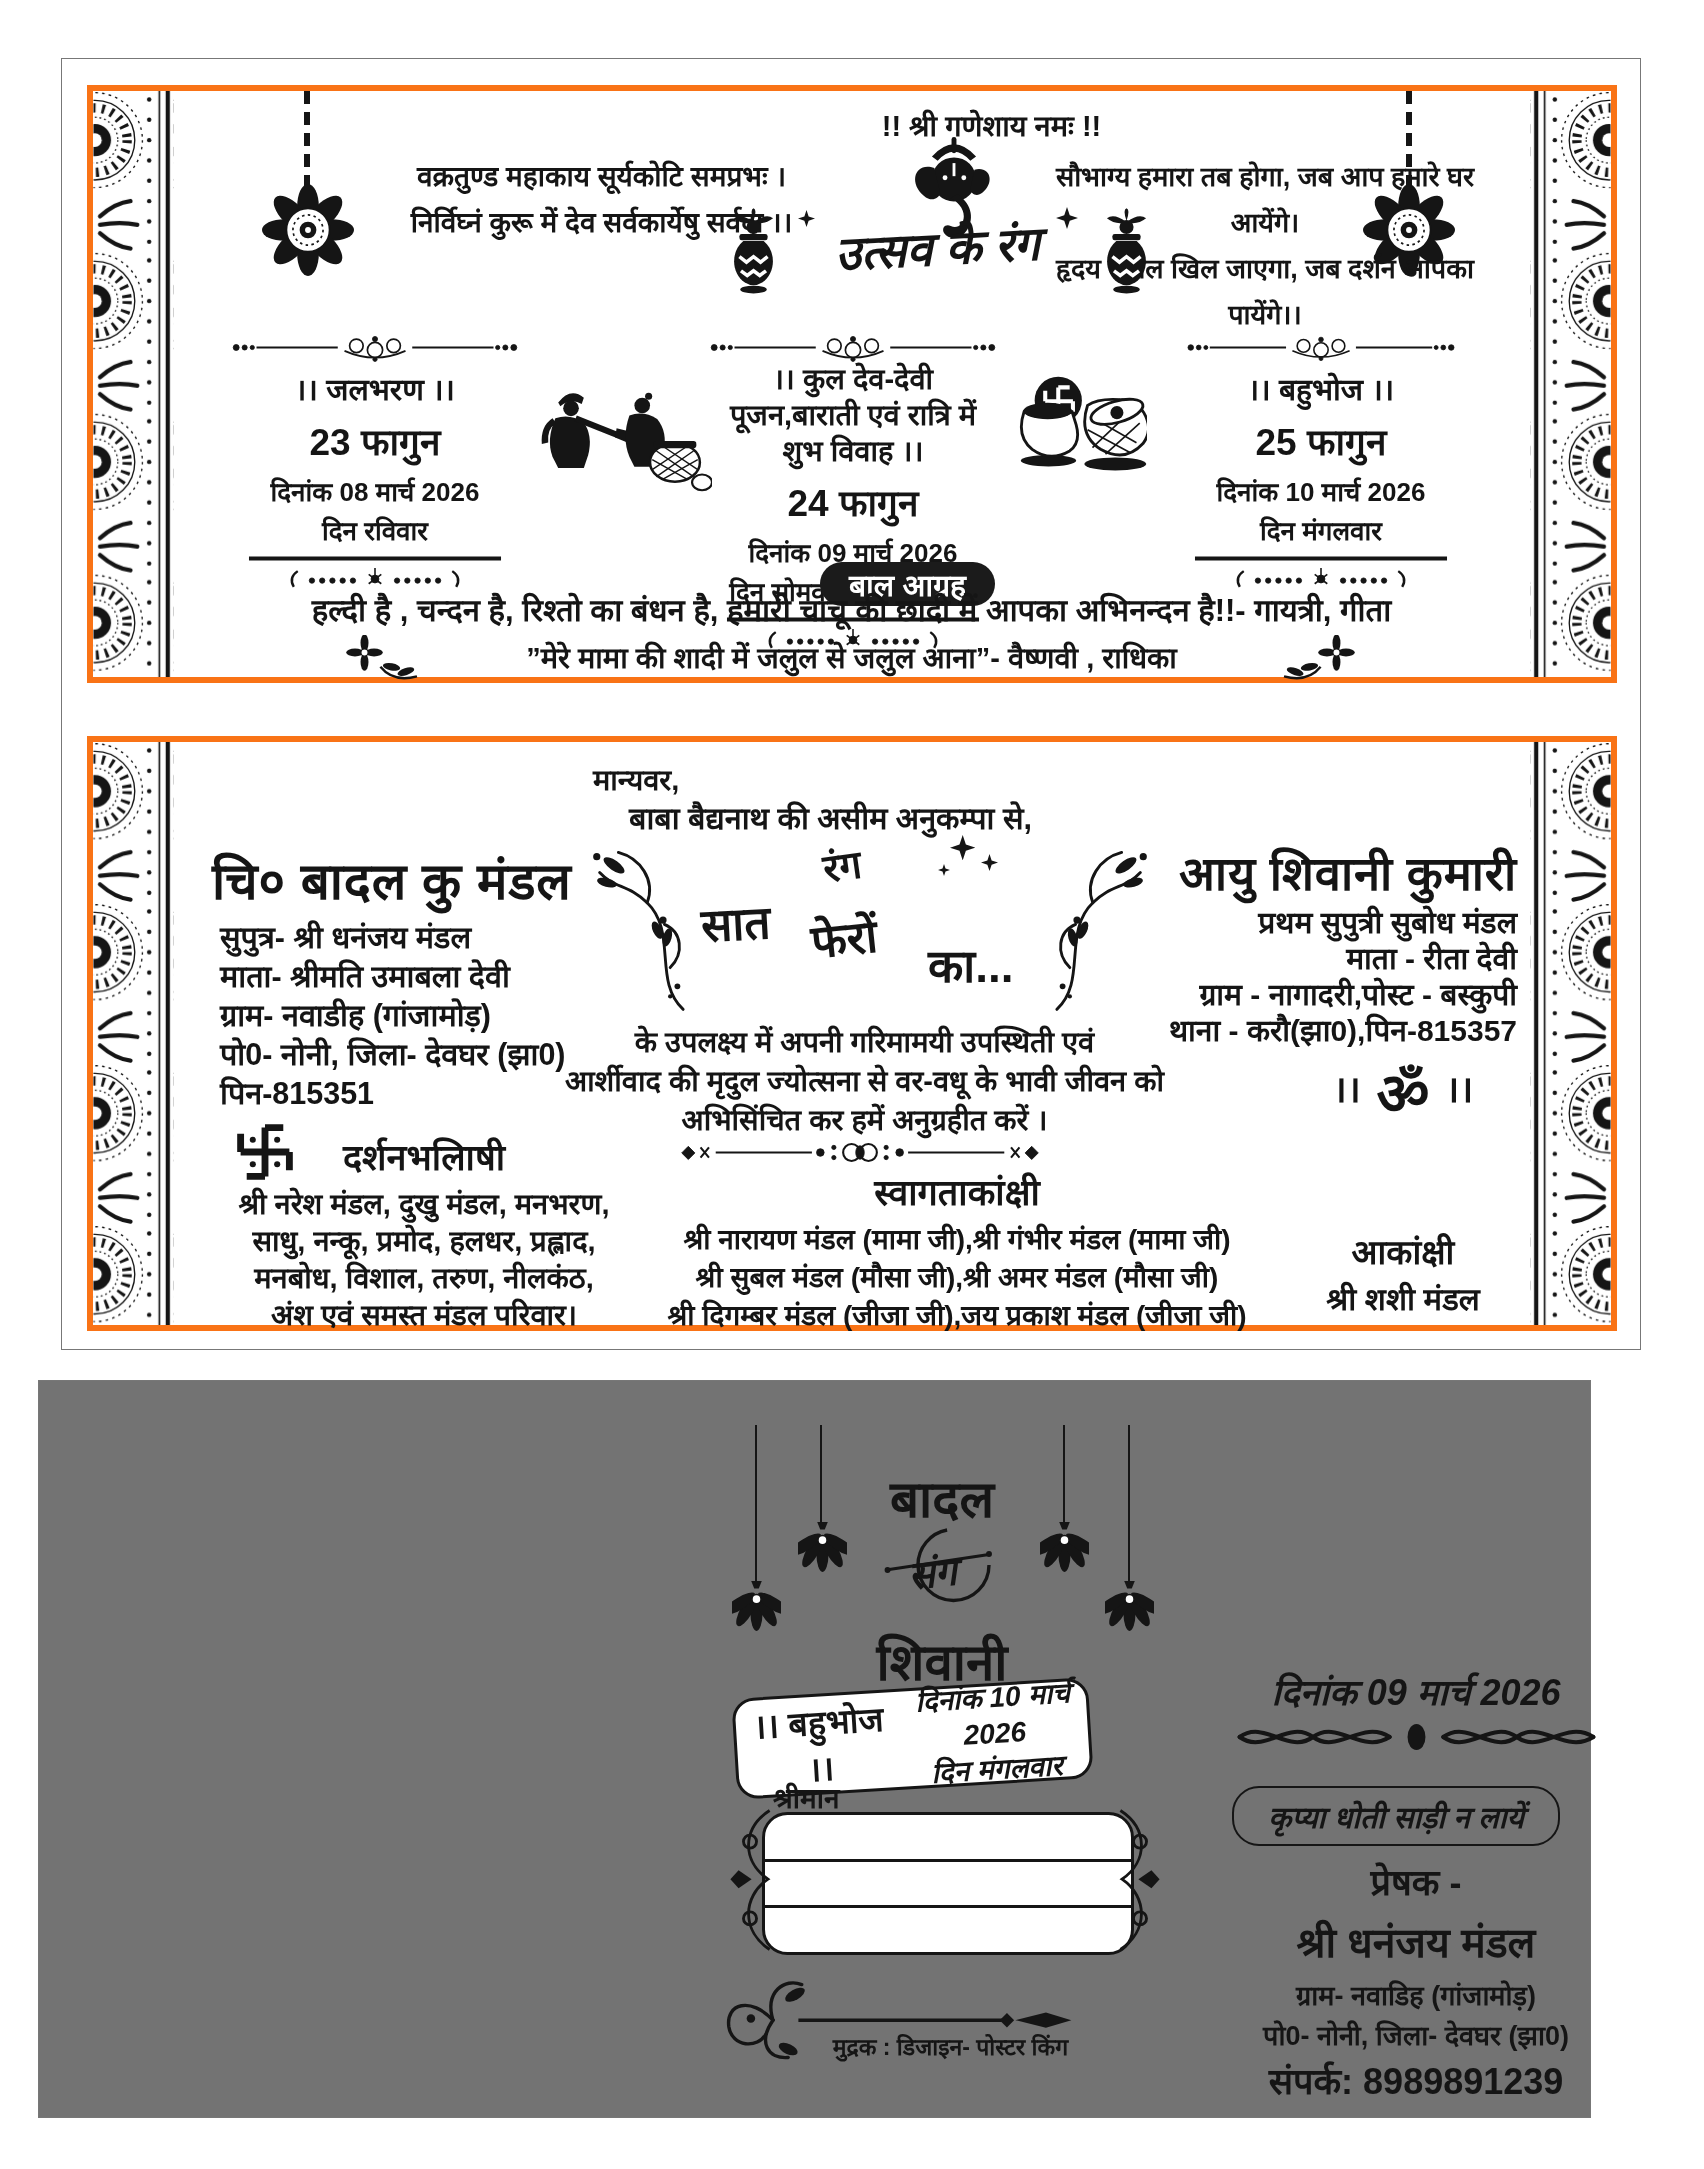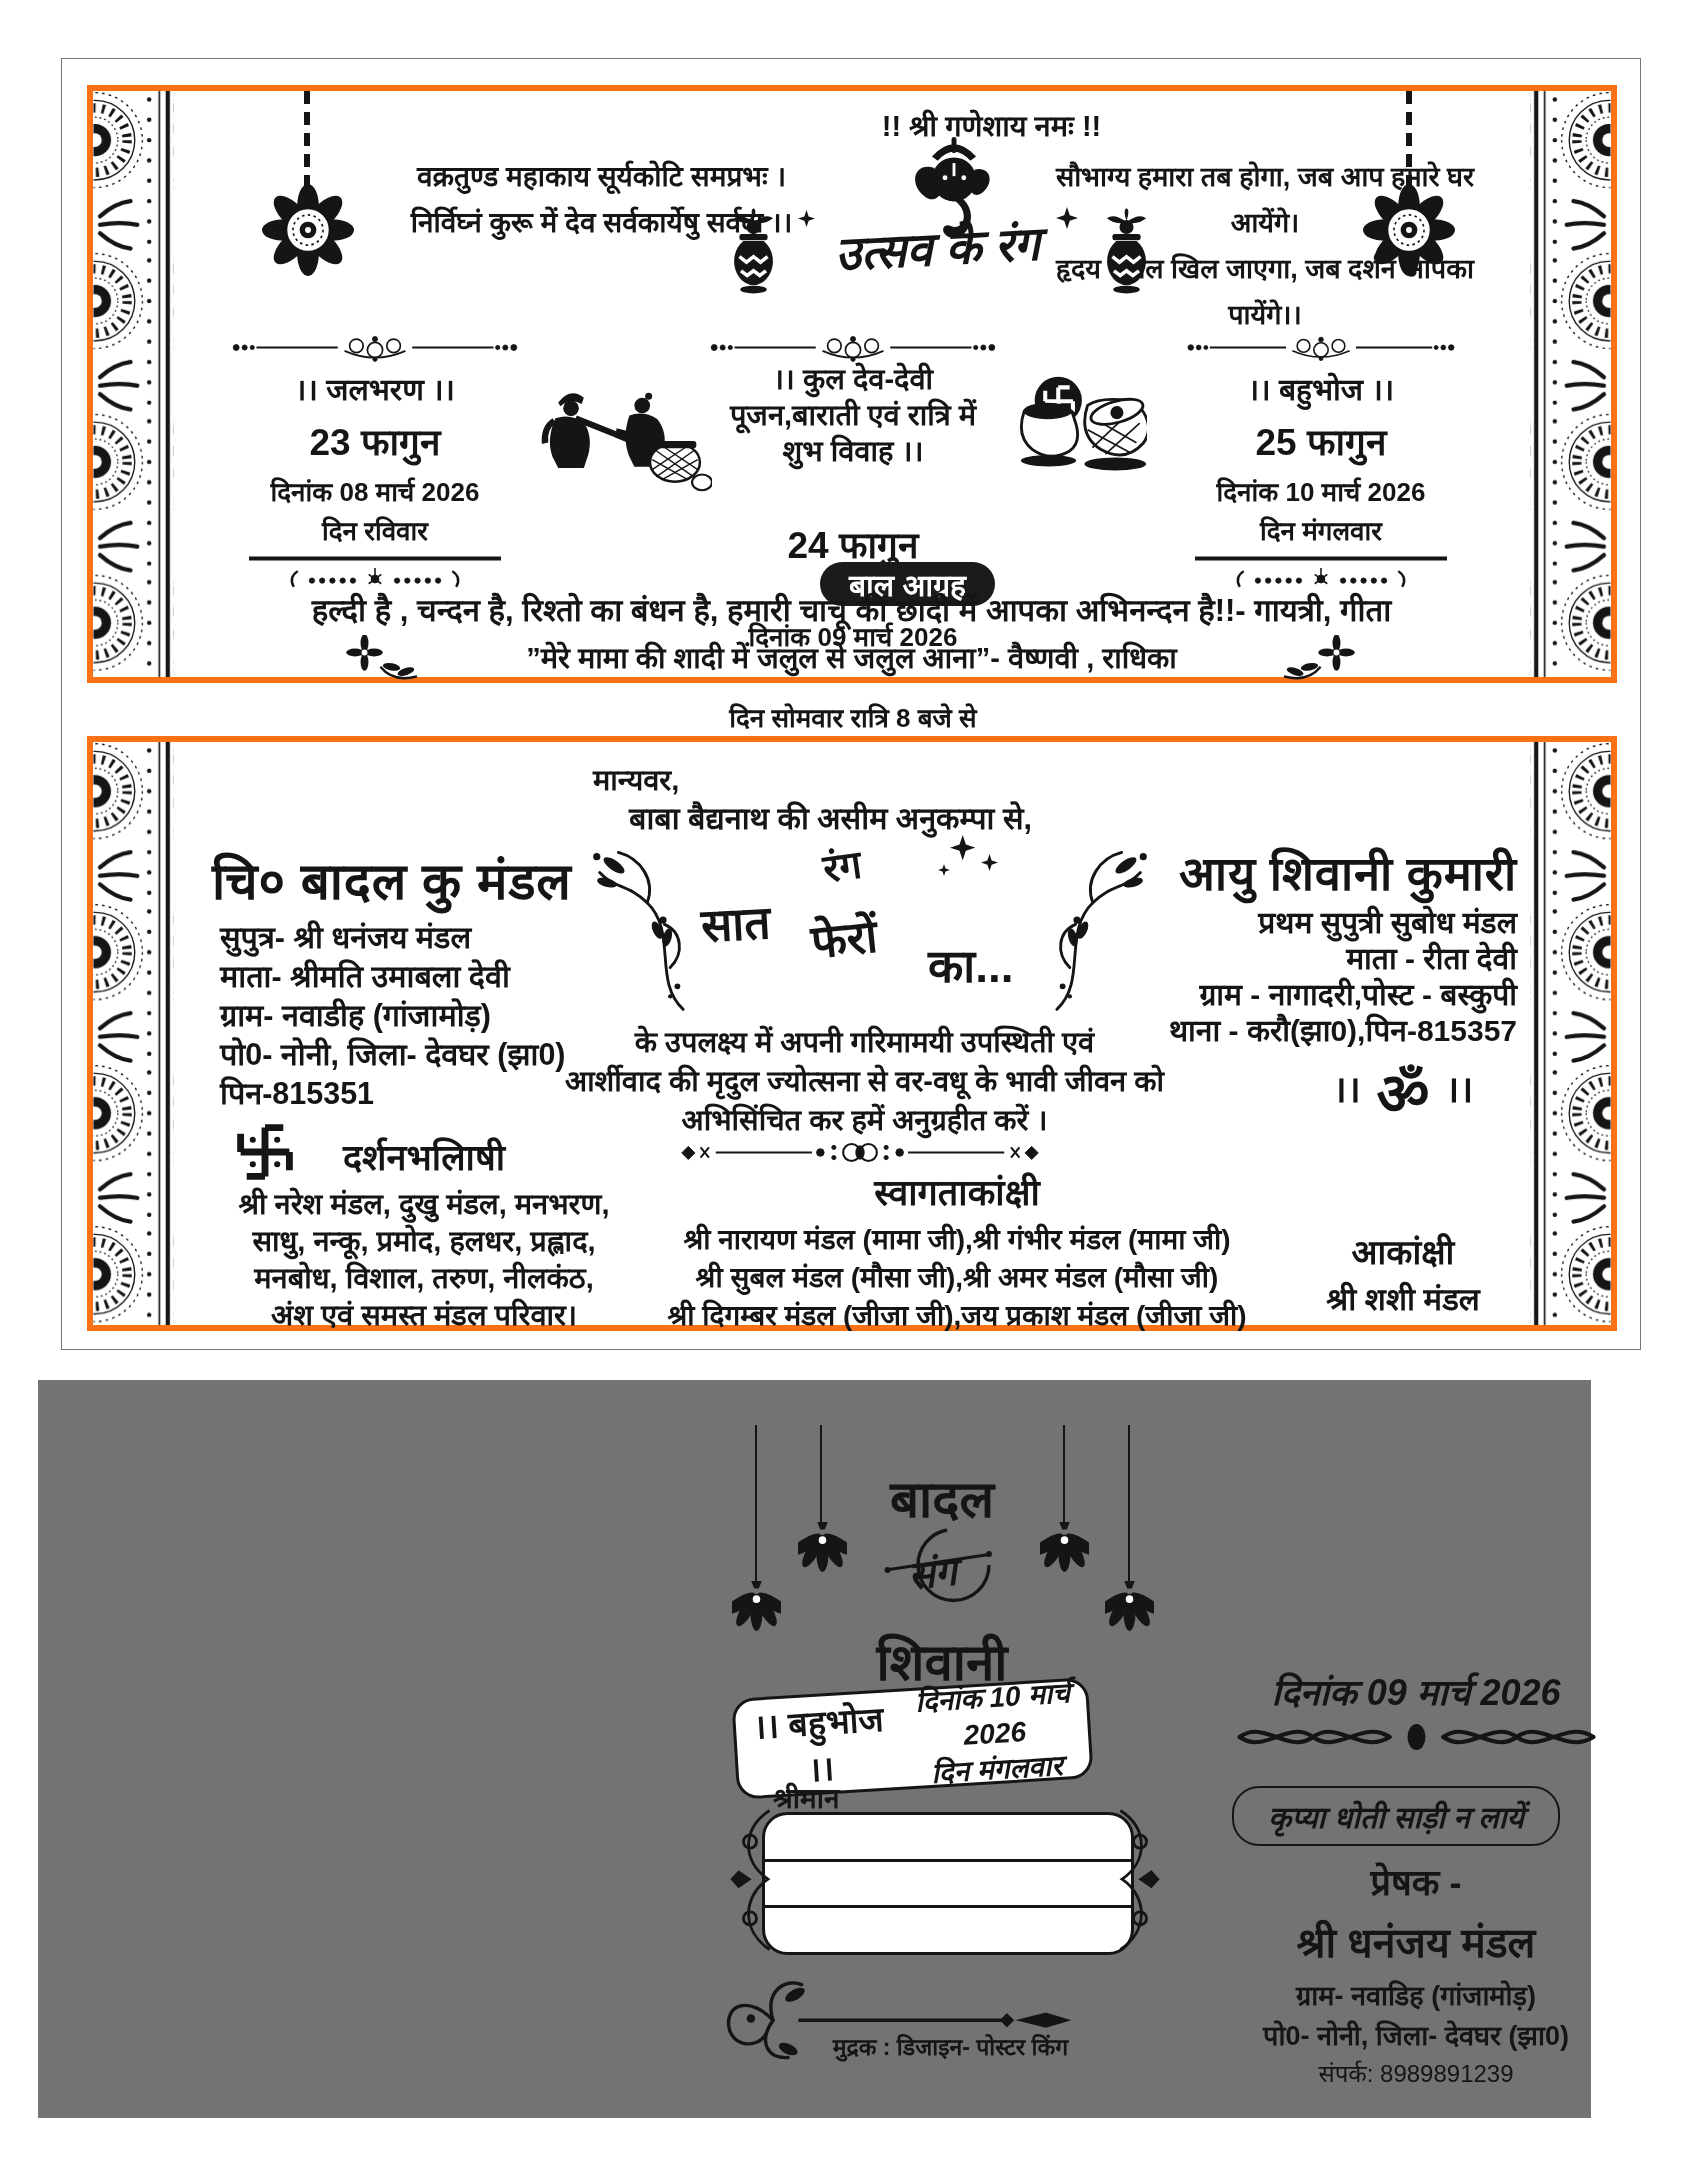"।। कुल देव-देवी पूजन,बाराती एवं" div.ev { gap: 42px -> none }
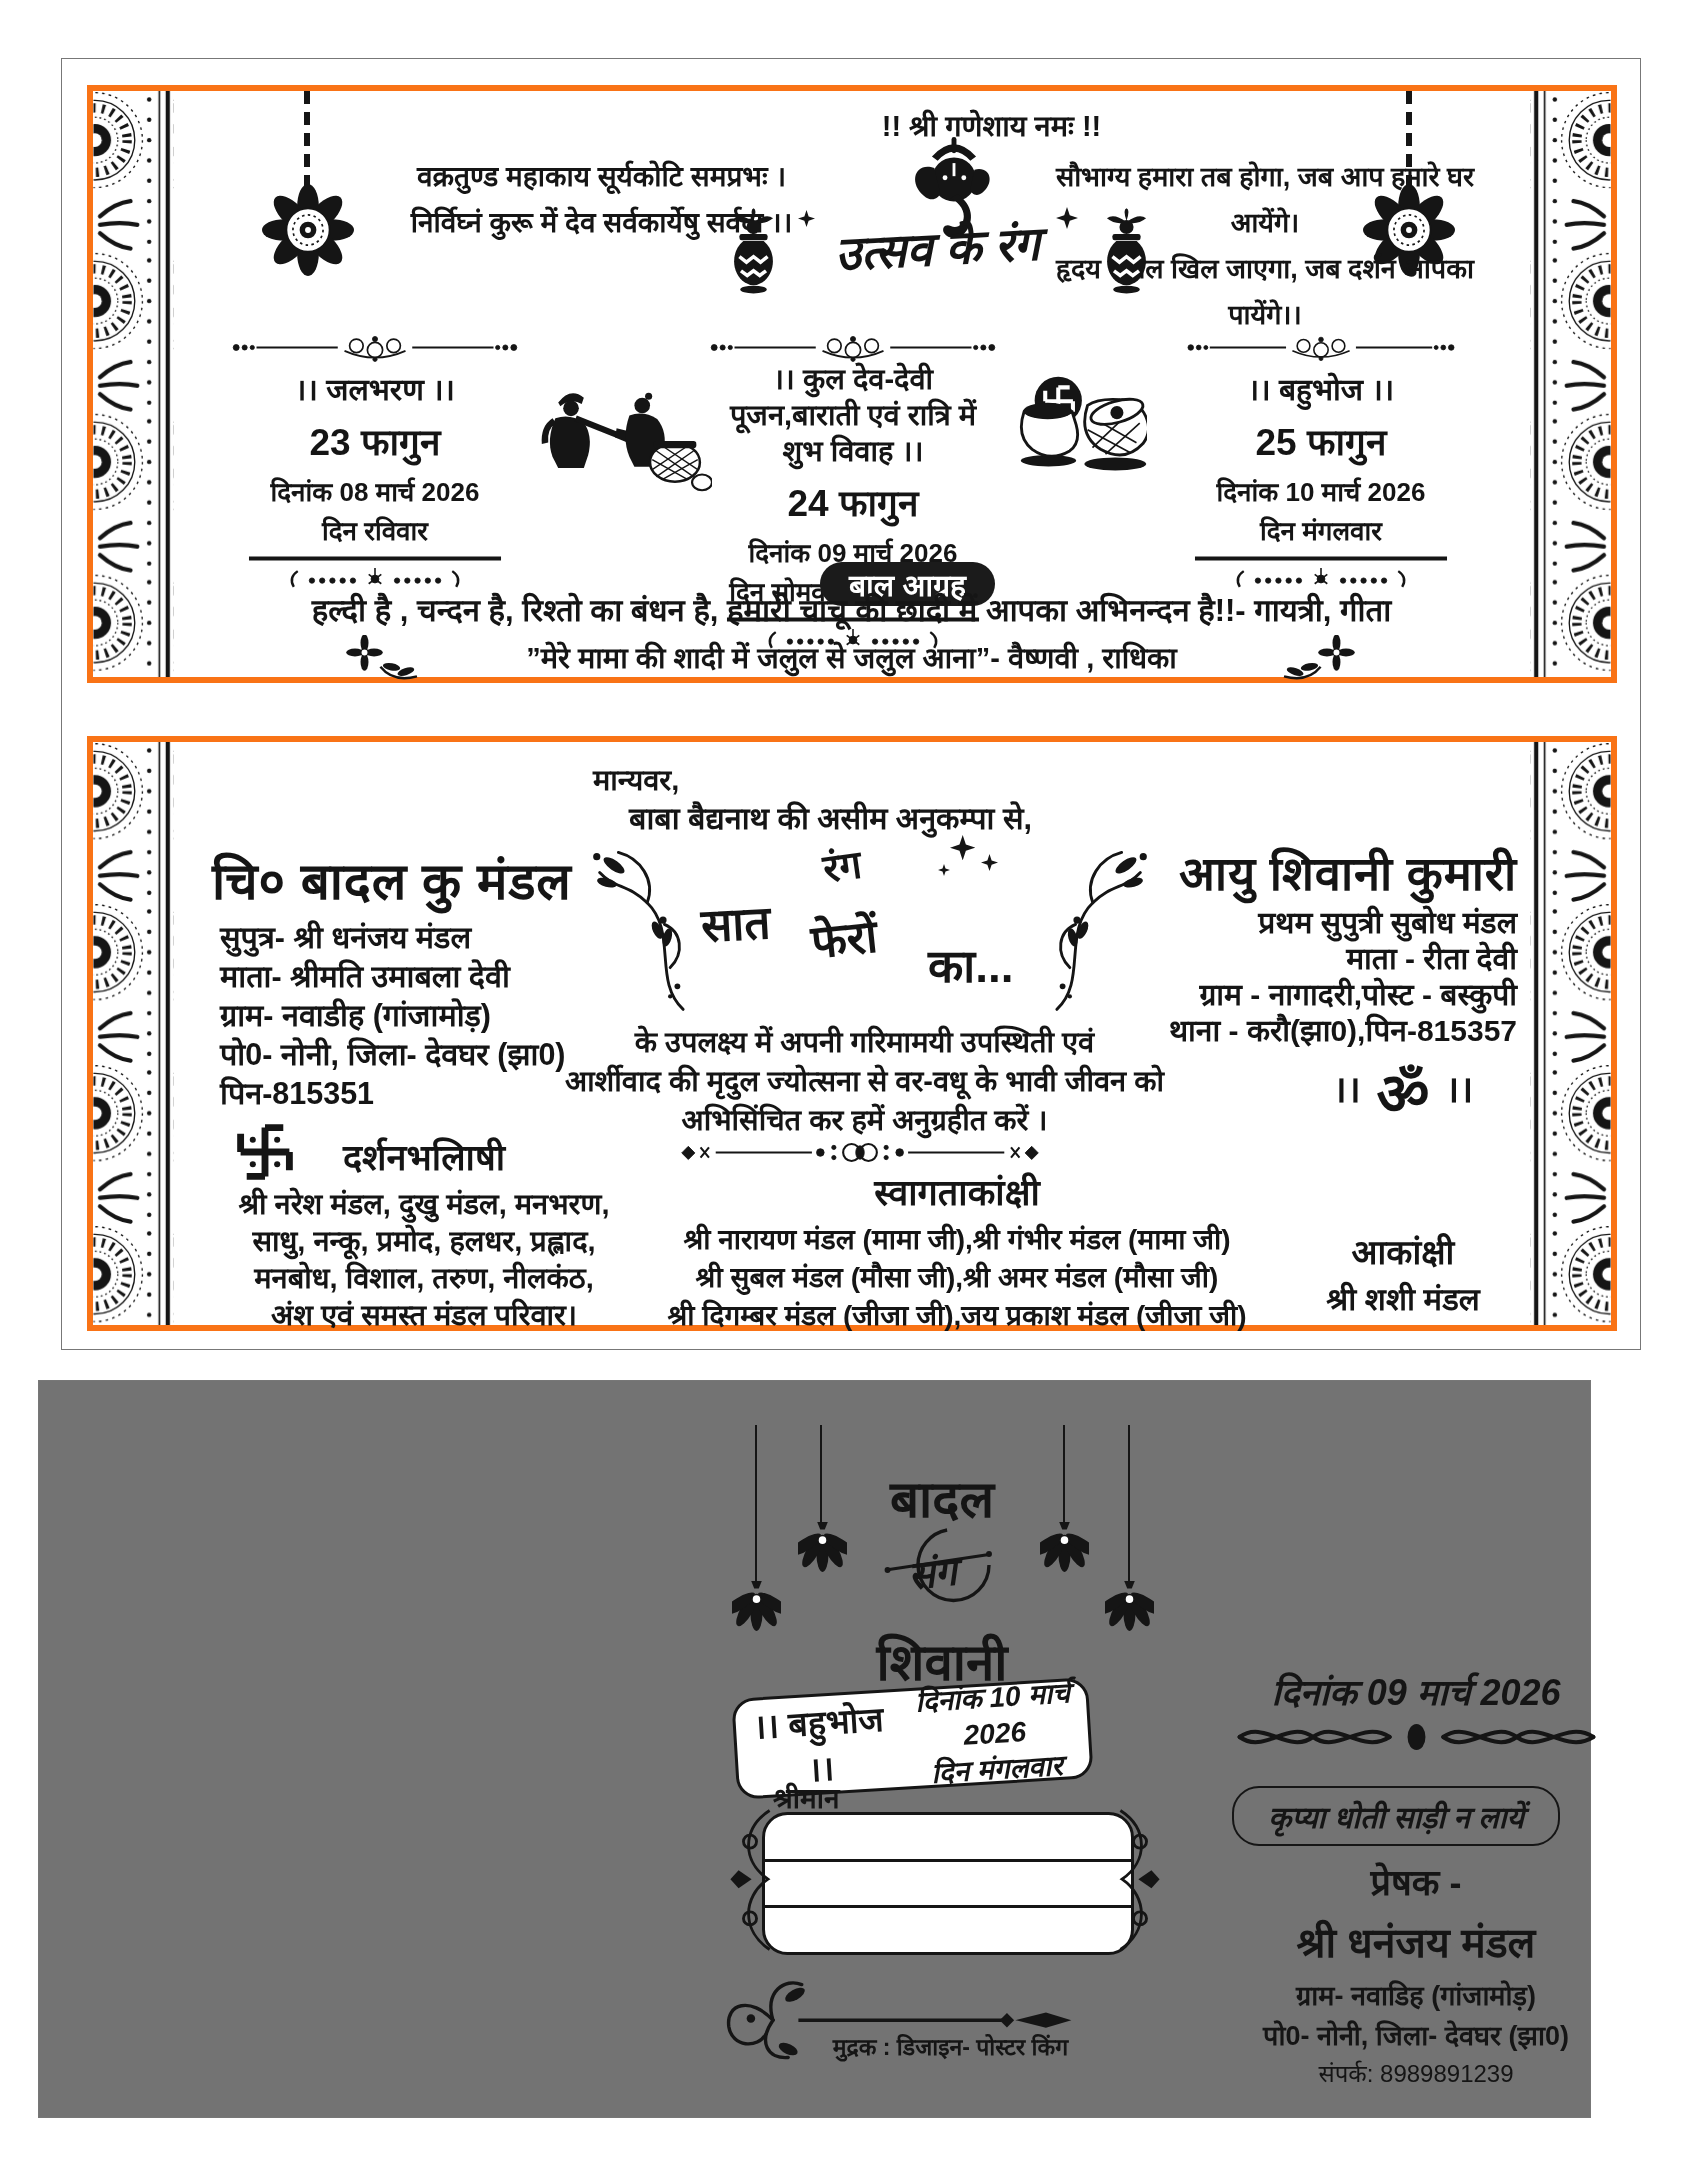"संपर्क: 8989891239" div { font-size: 24px -> 36px; font-weight: 400 -> 700 }
